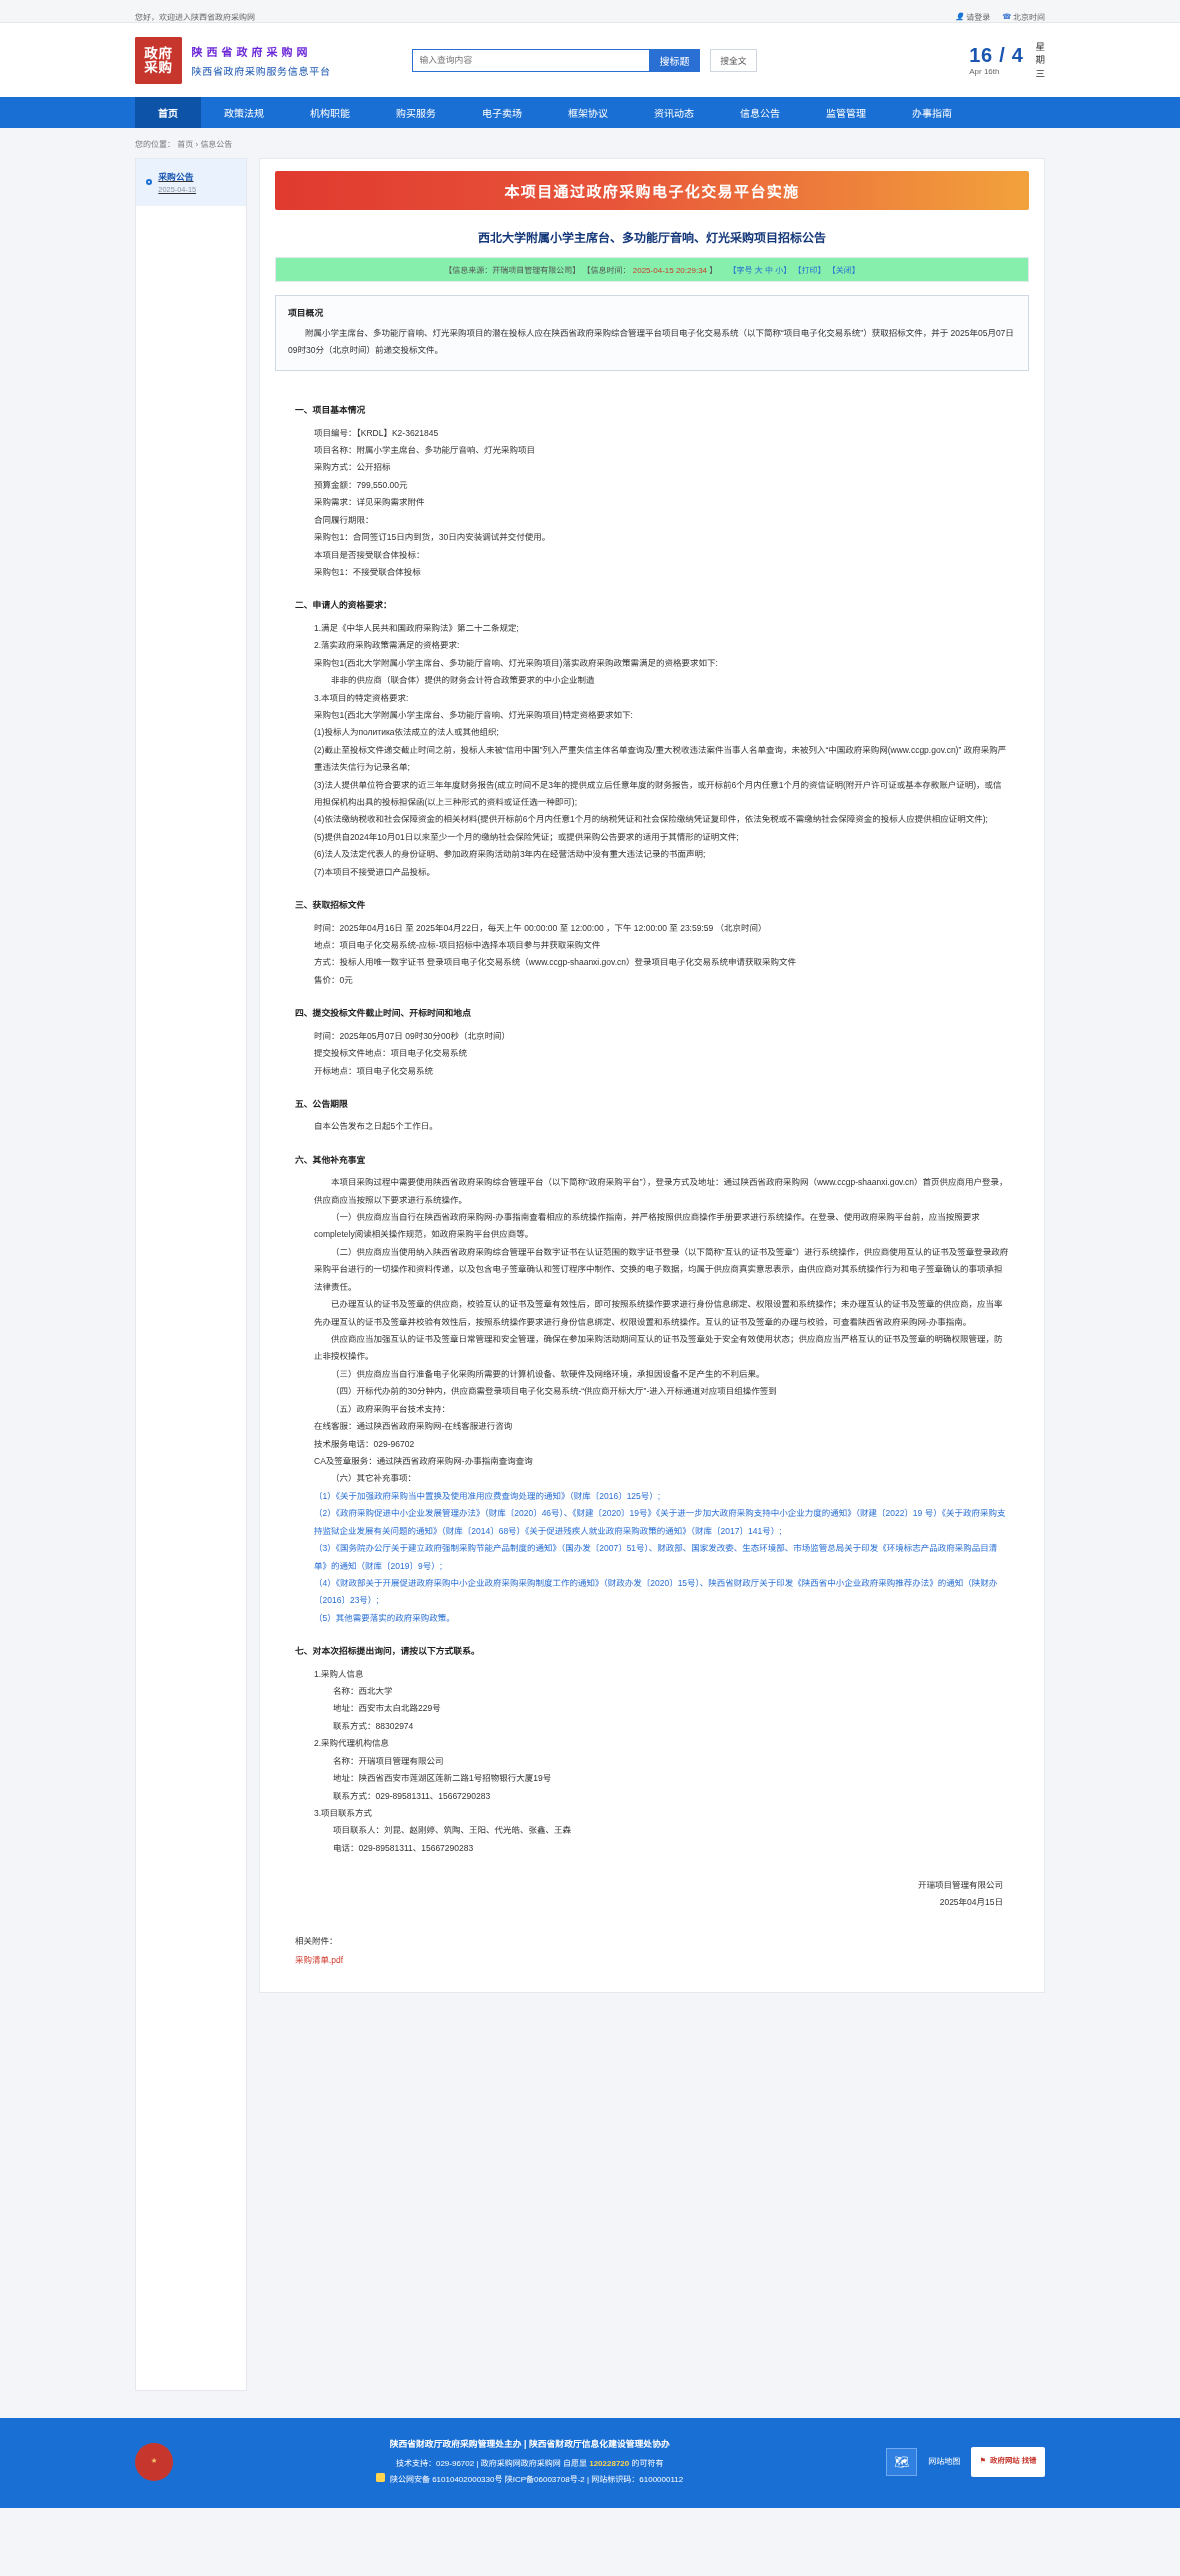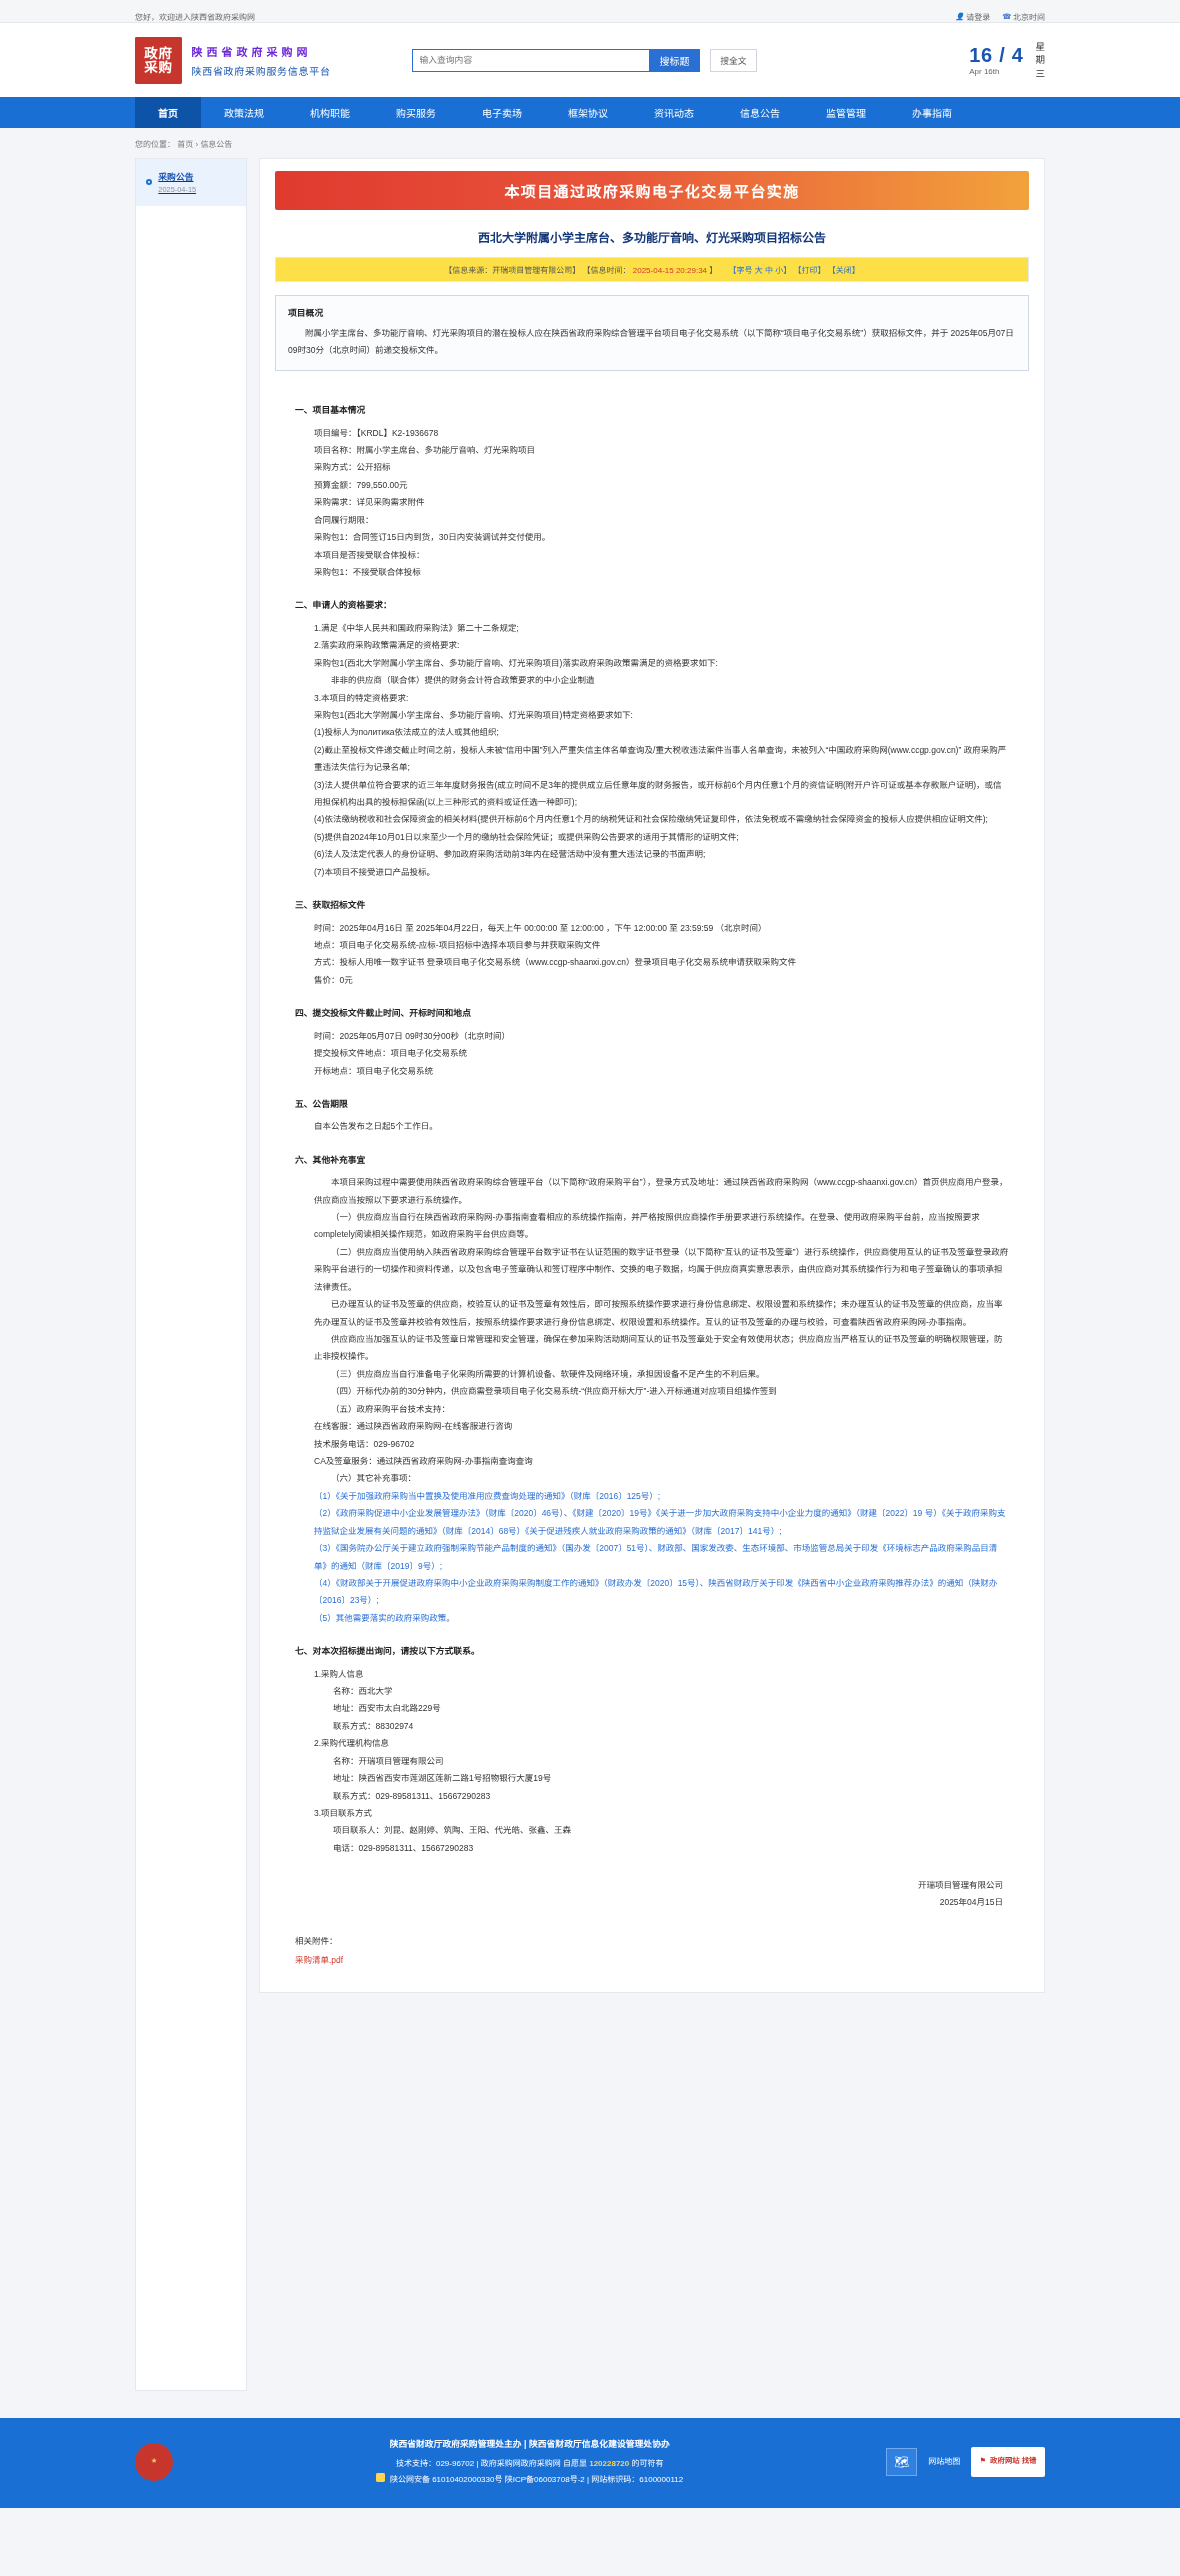"【信息来源：开瑞项目管理有限公司】 【信息时间： 2025-04-15" .metabar { background: #fde047 -> #86efac }
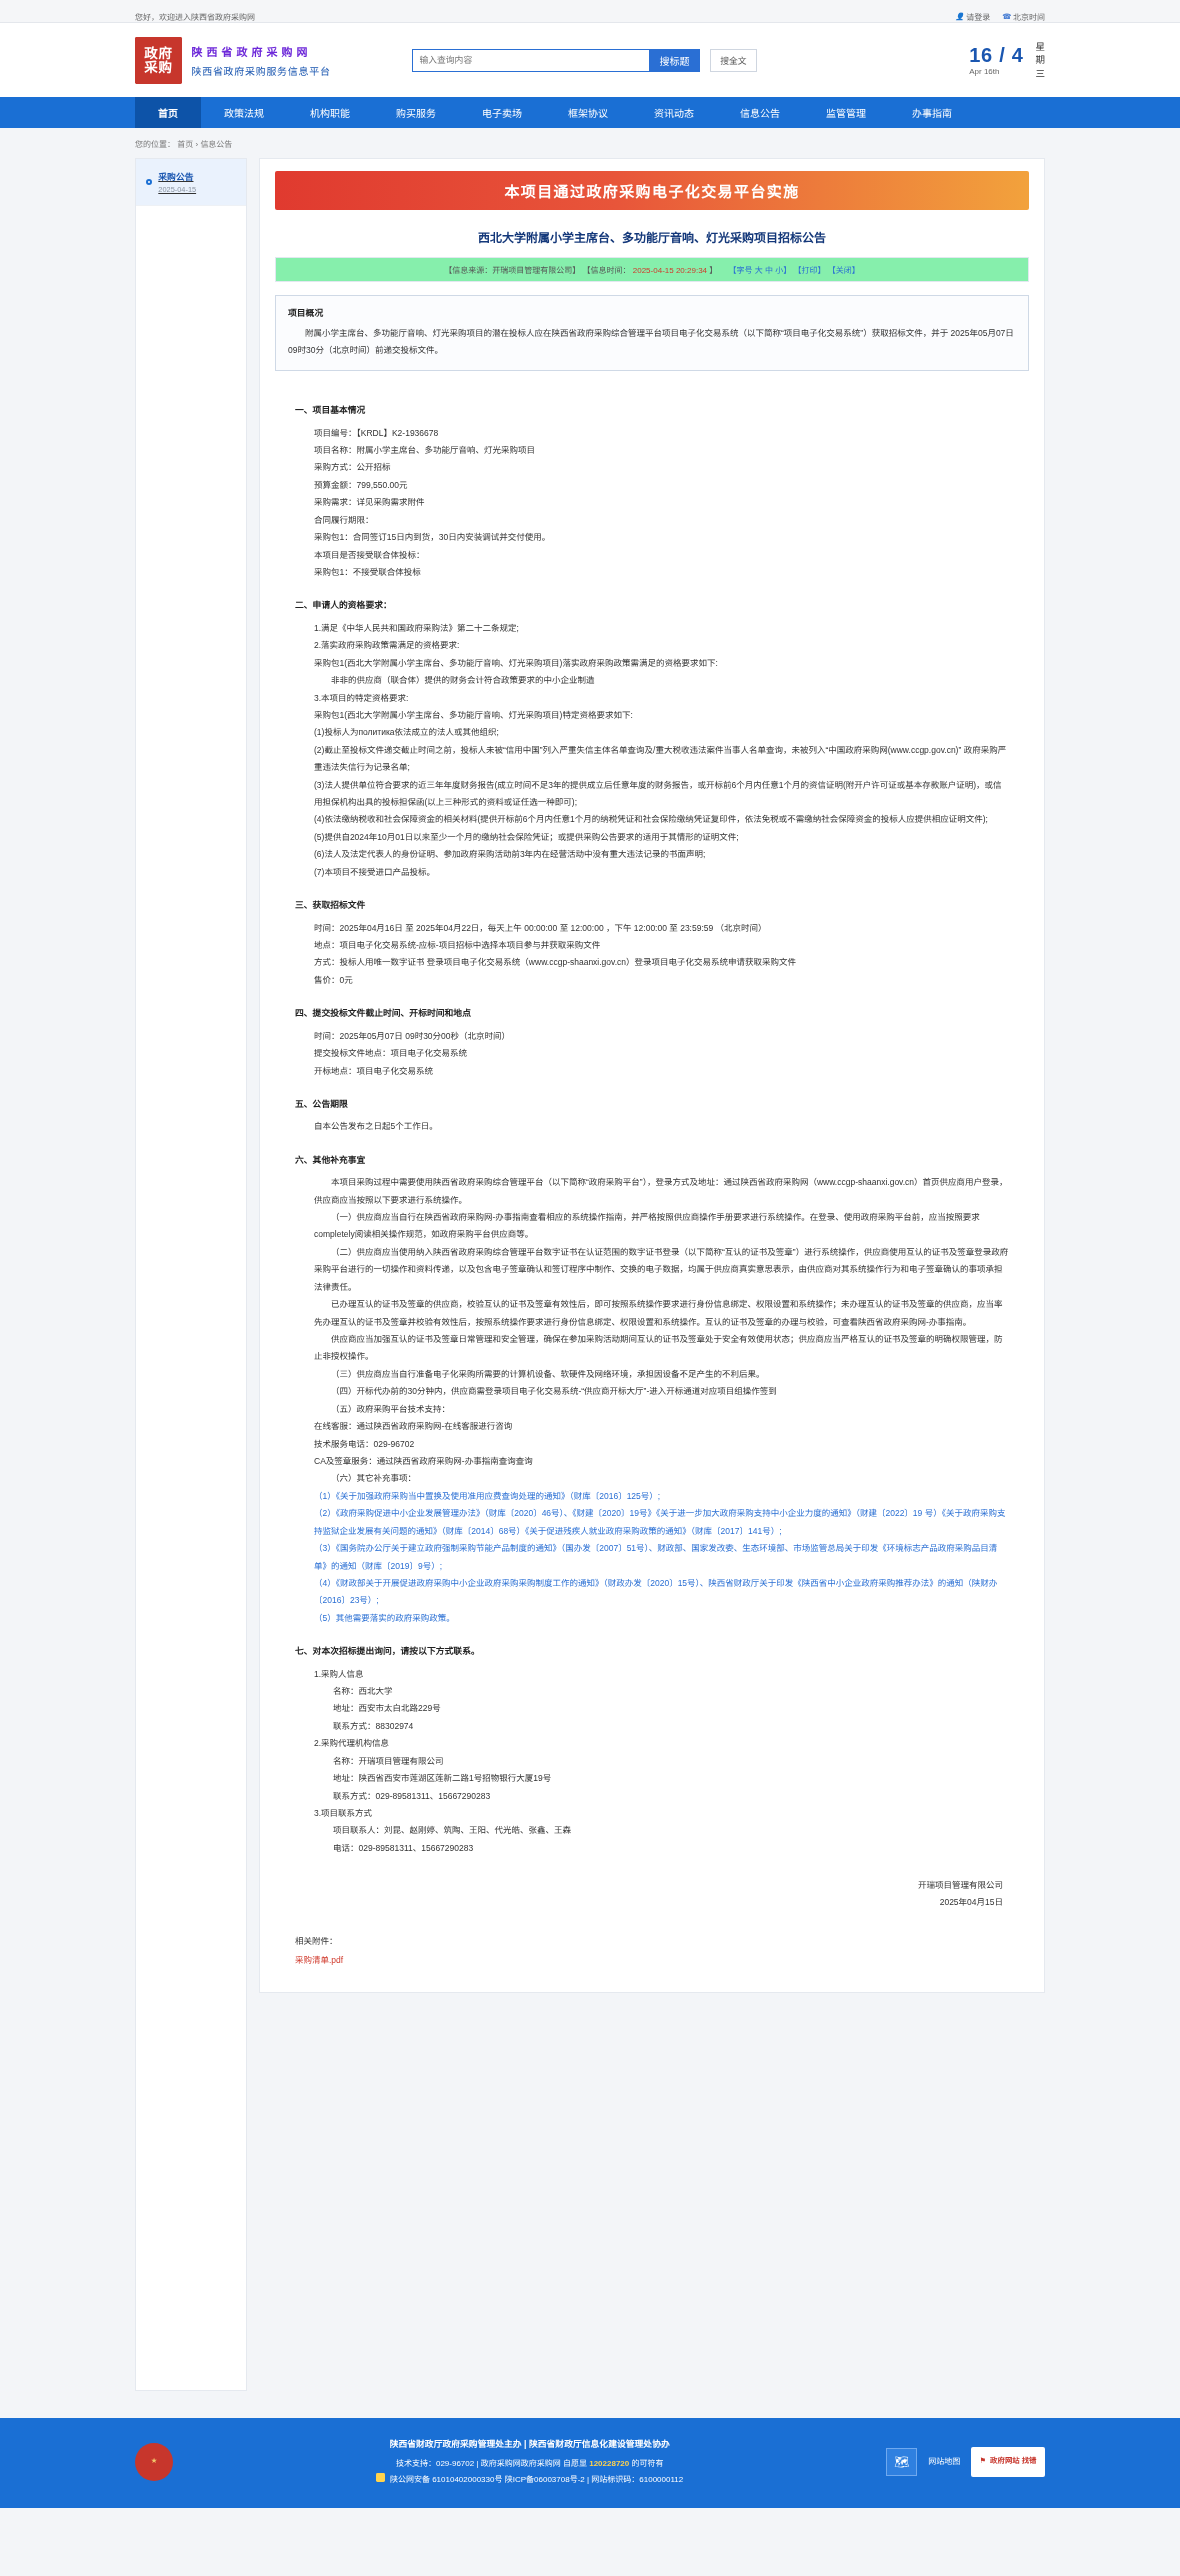"项目编号：【KRDL】K2-1936678" p { text: K2-1936678 -> K2-3621845 }
